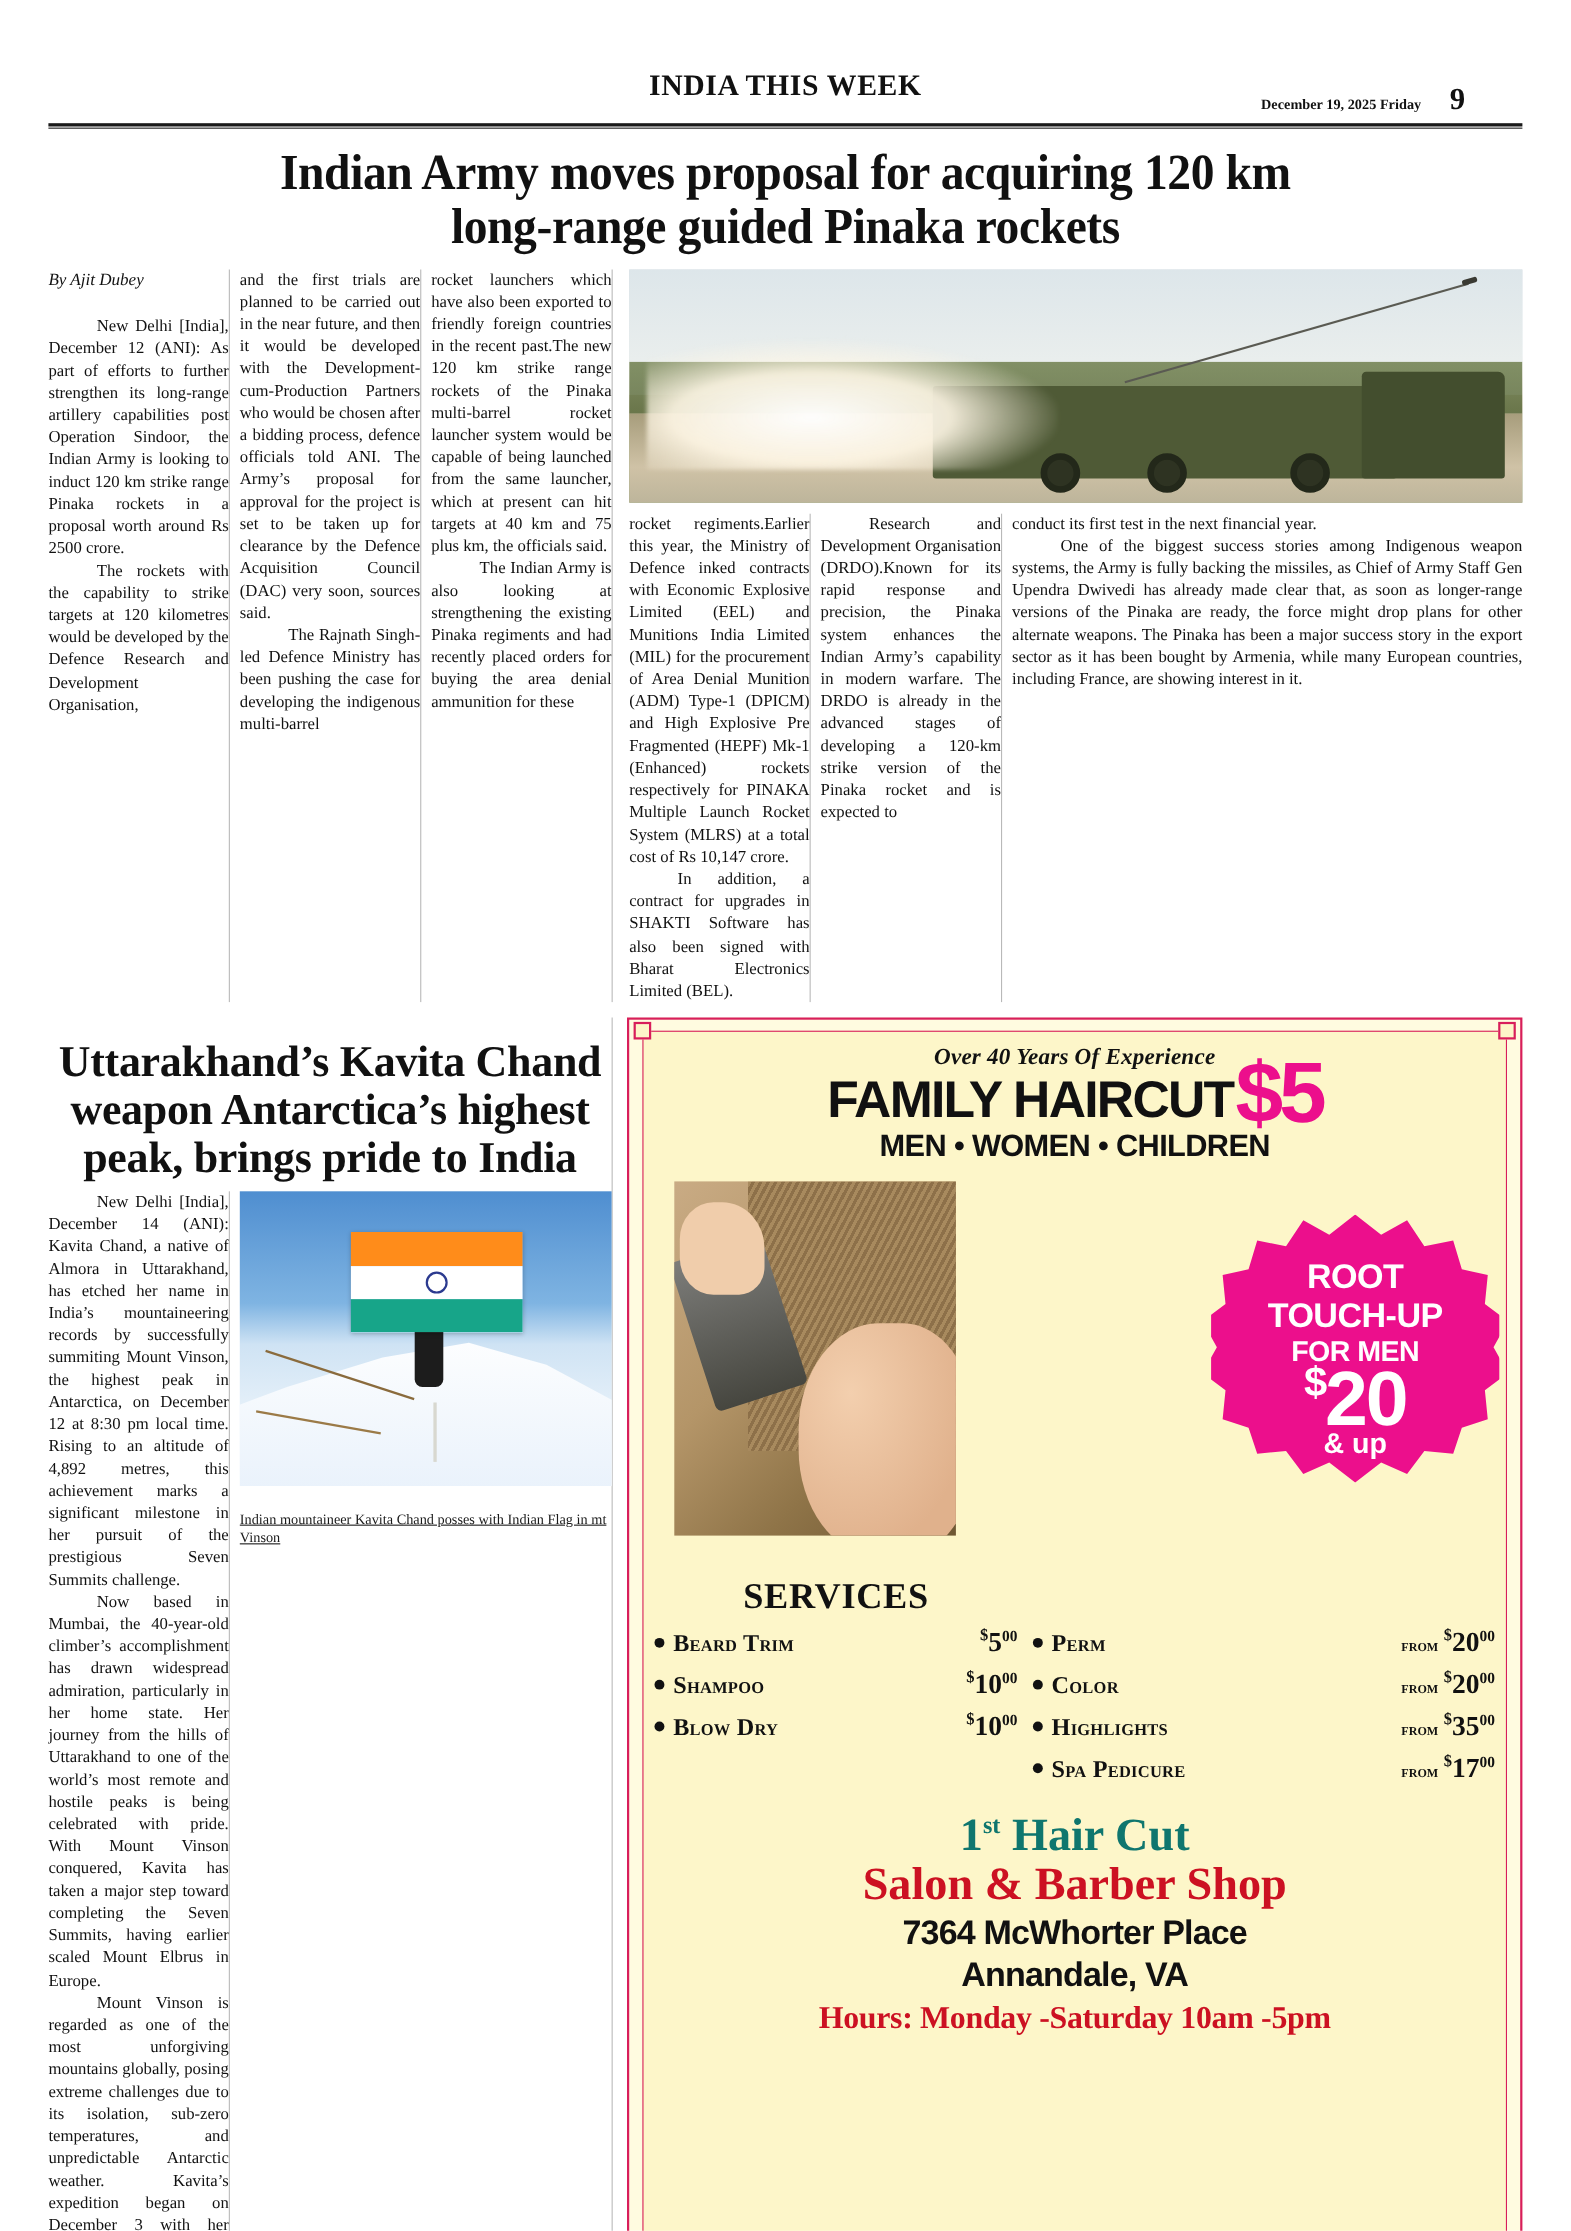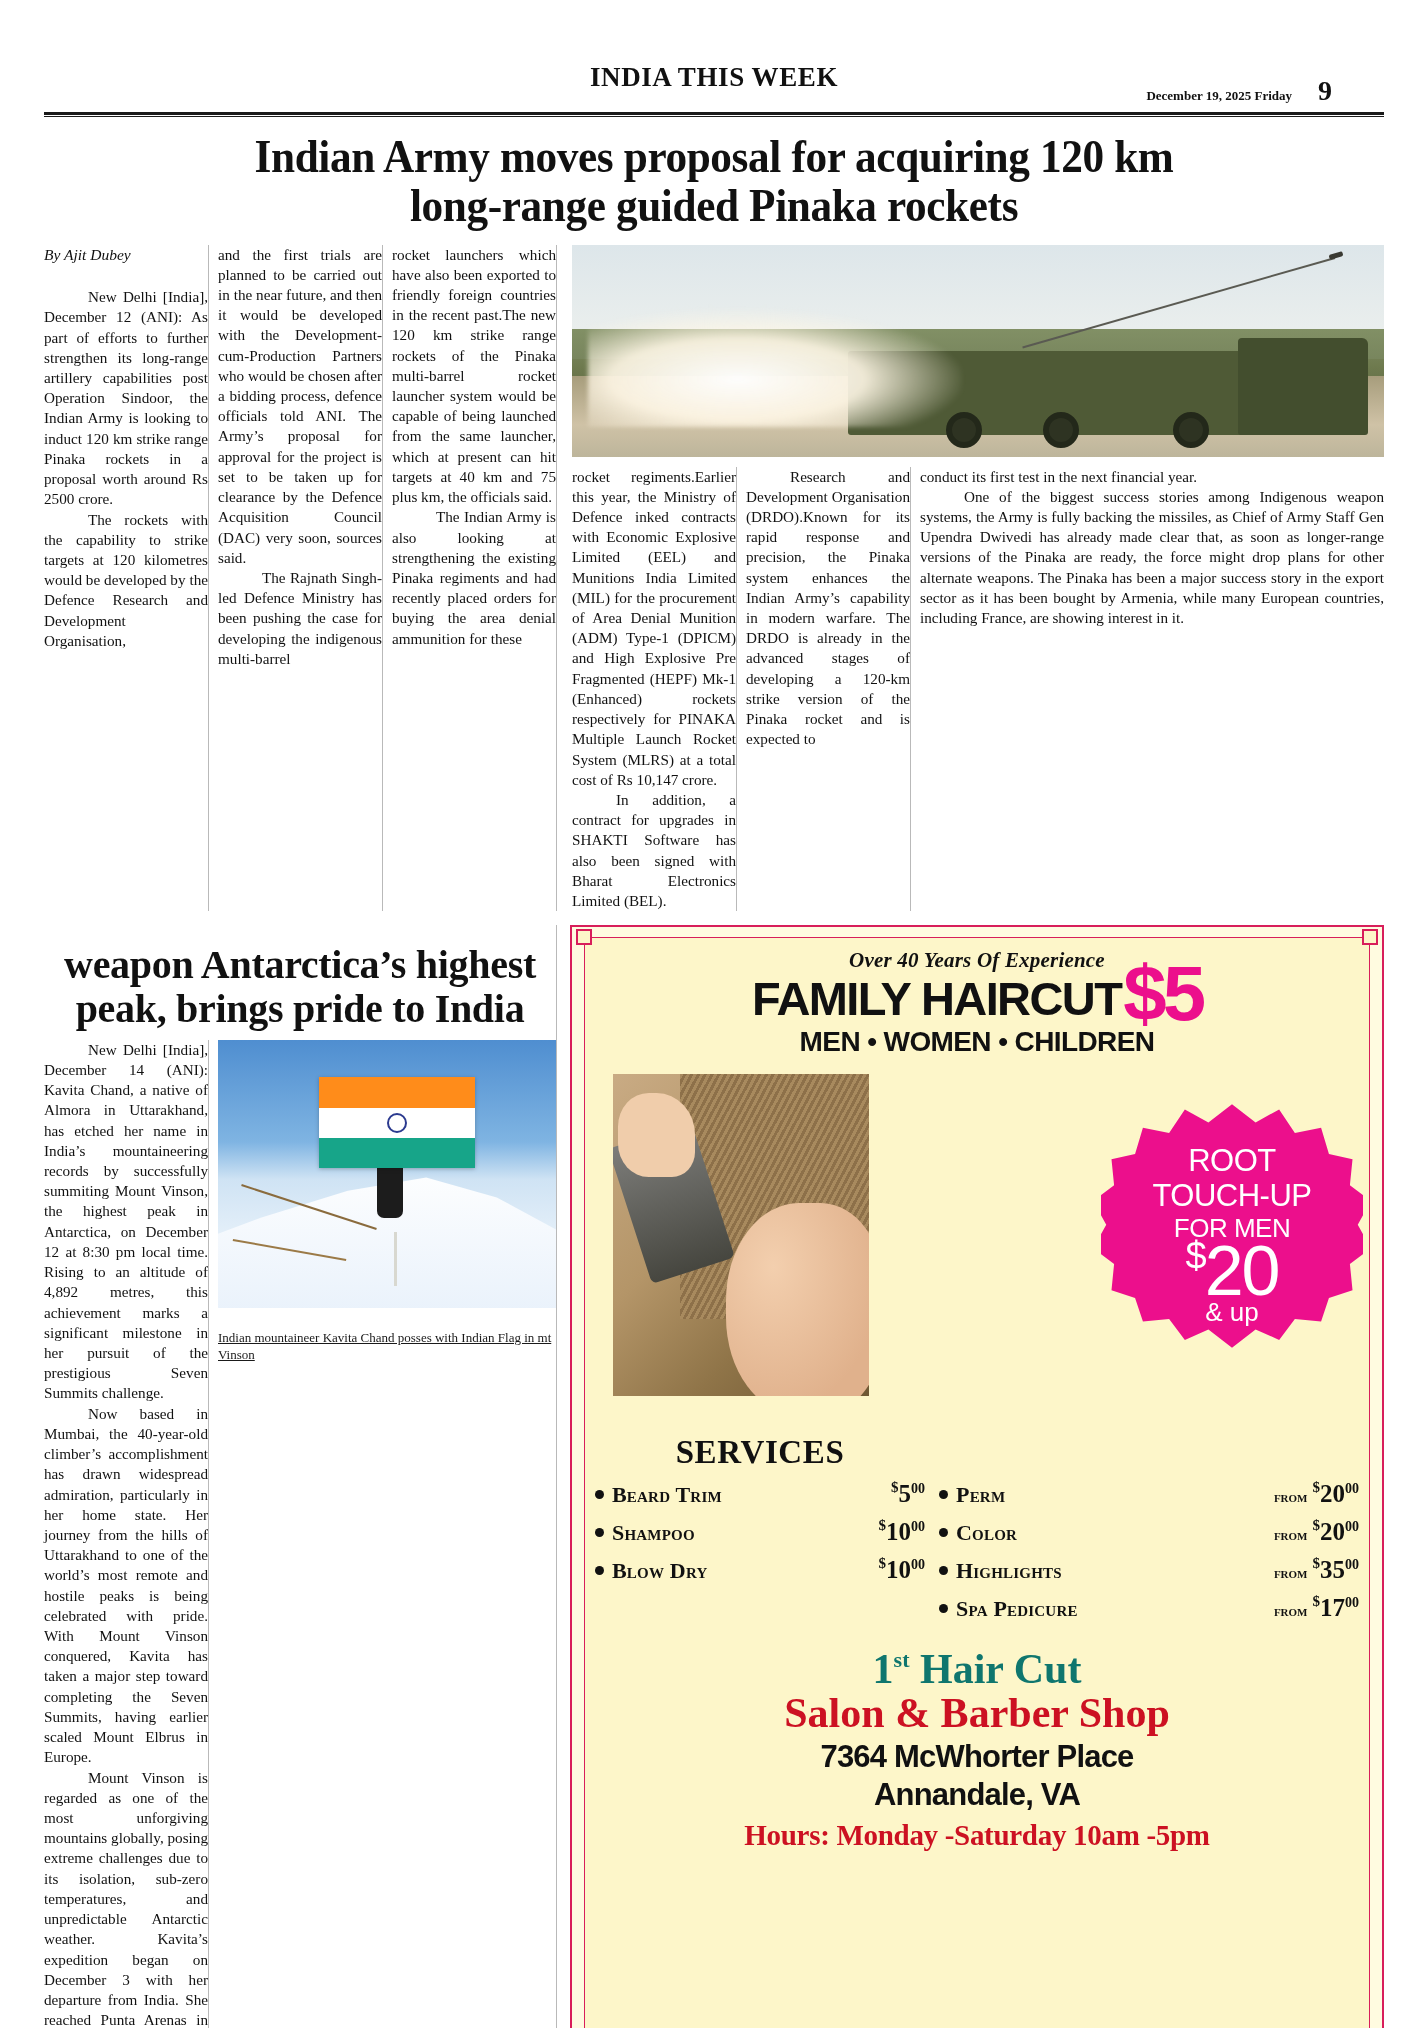"Uttarakhand’s Kavita Chand" div { html: none -> <div>Uttarakhand’s Kavita Chand</div> }
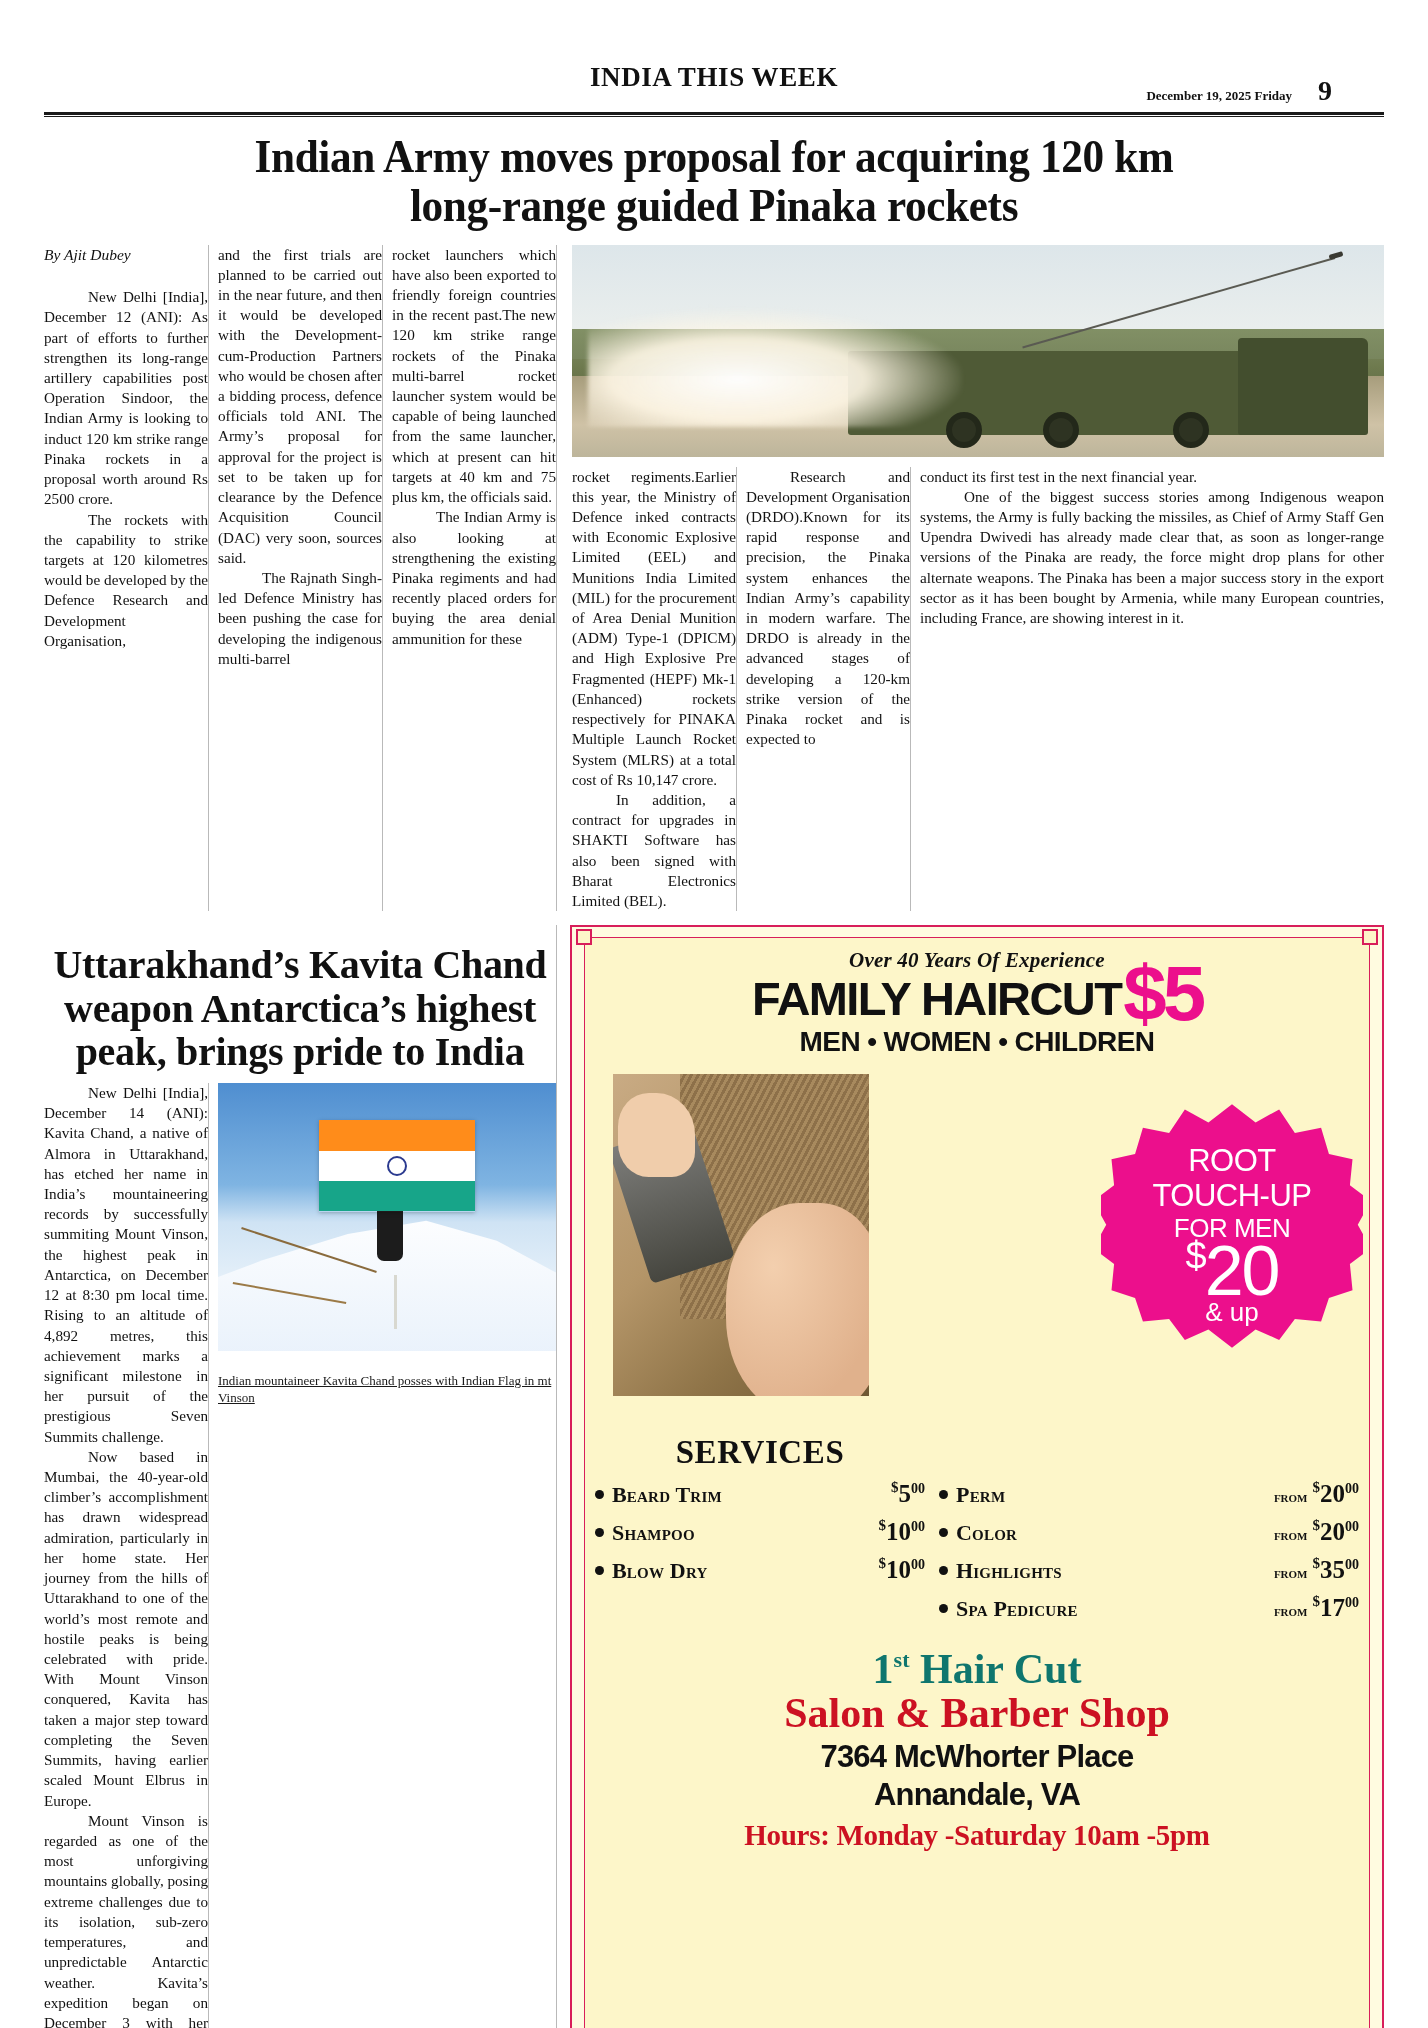"ROOT" .starburst { font-weight: normal -> bold }
